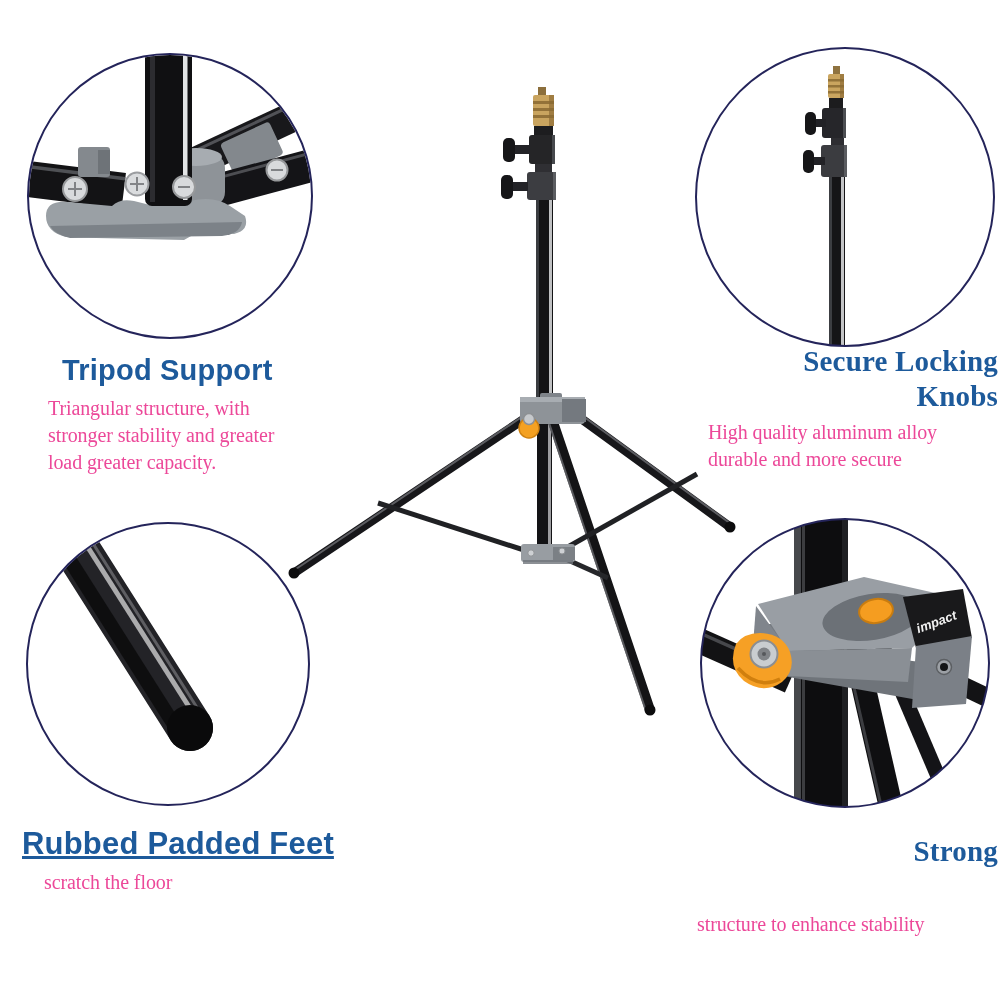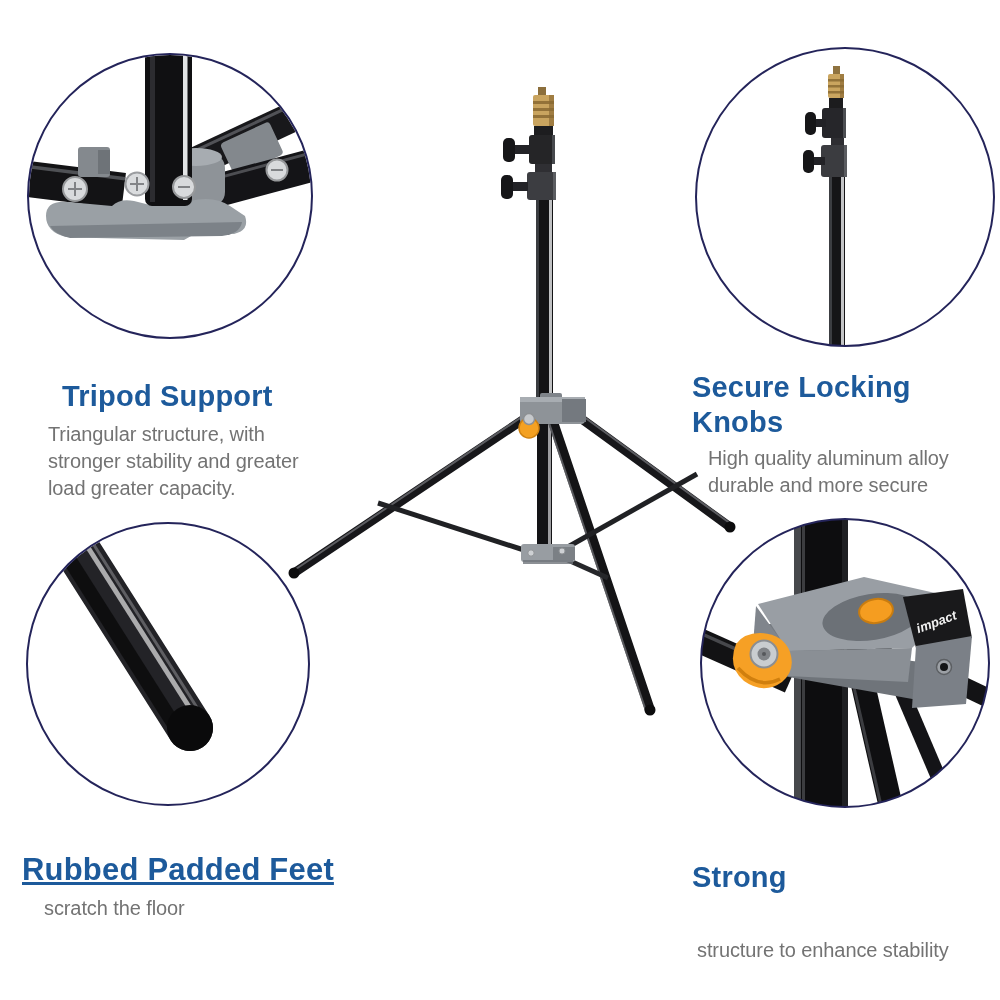"Tripod Support" .txt { margin-top: 26px -> none }
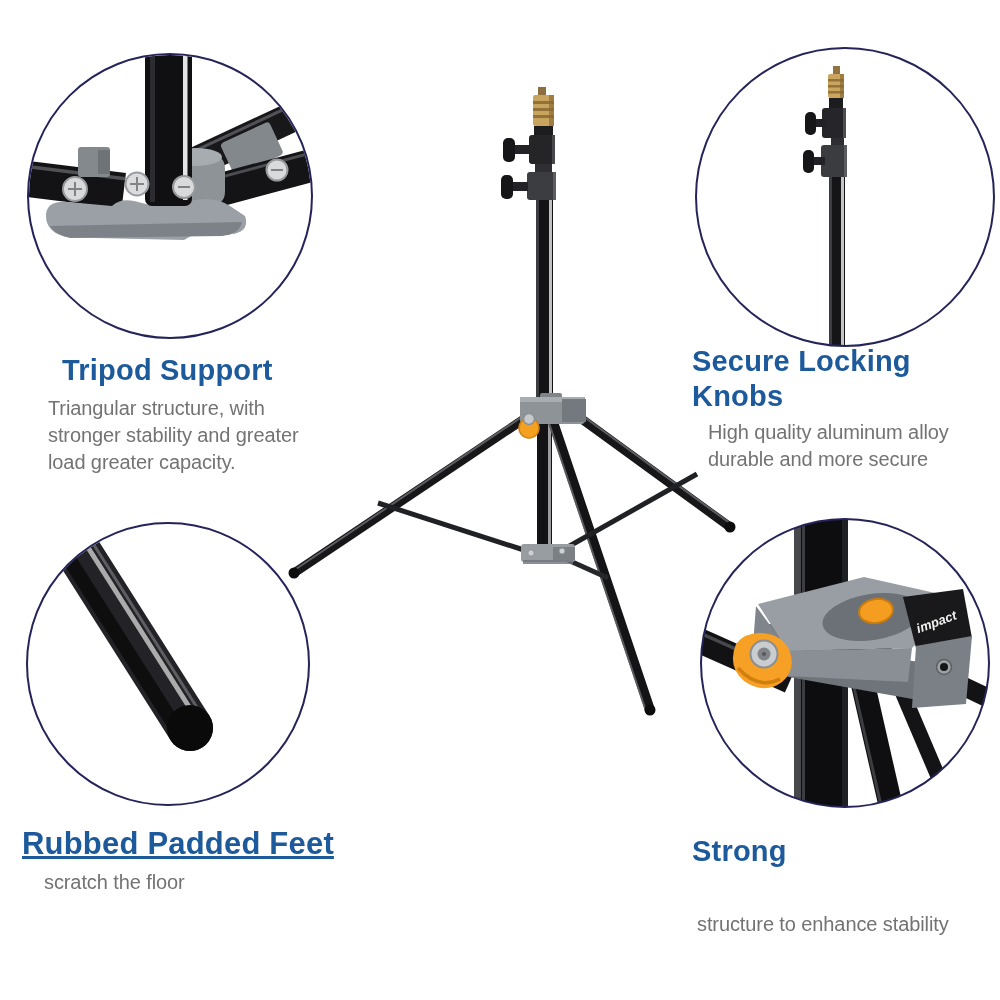"Secure Locking" .center { font-family: none -> Liberation Serif, serif; text-align: left -> right }
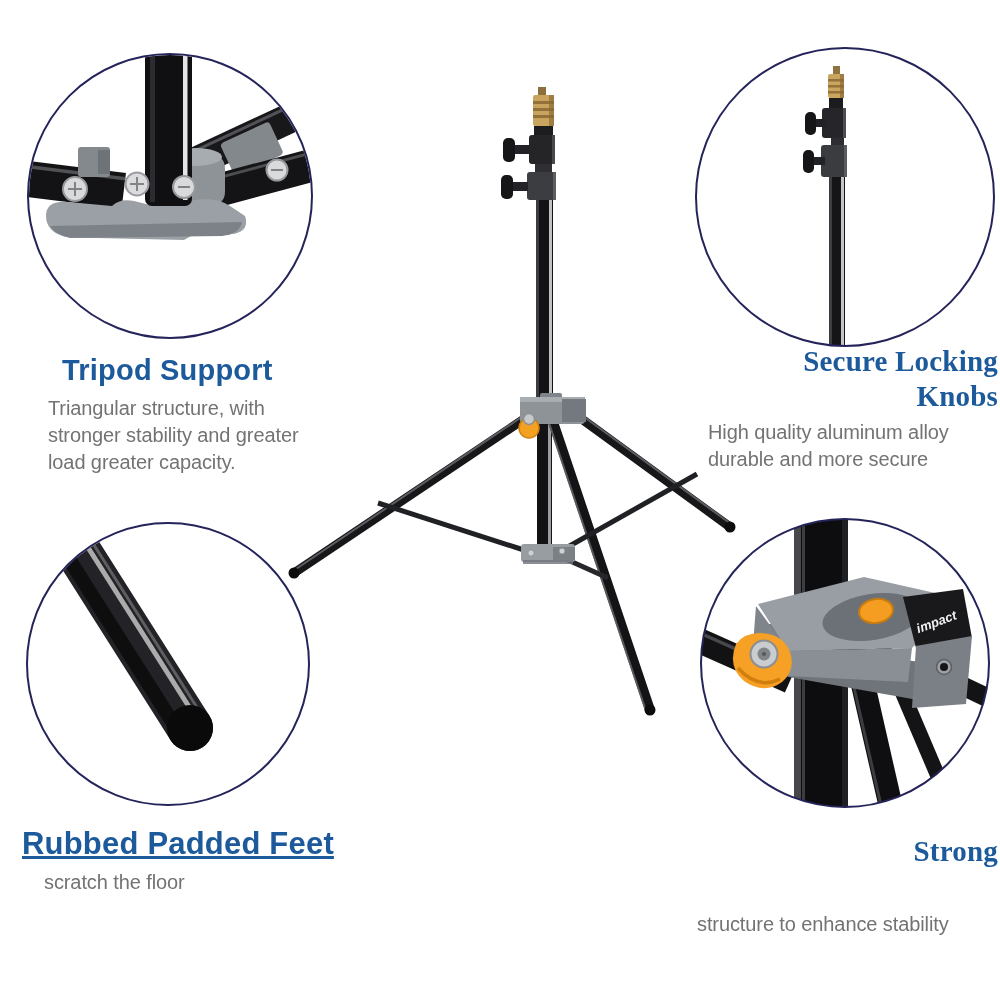"Triangular structure, with" .body-text { color: #737373 -> #ec4899; font-family: none -> Liberation Serif, serif }
